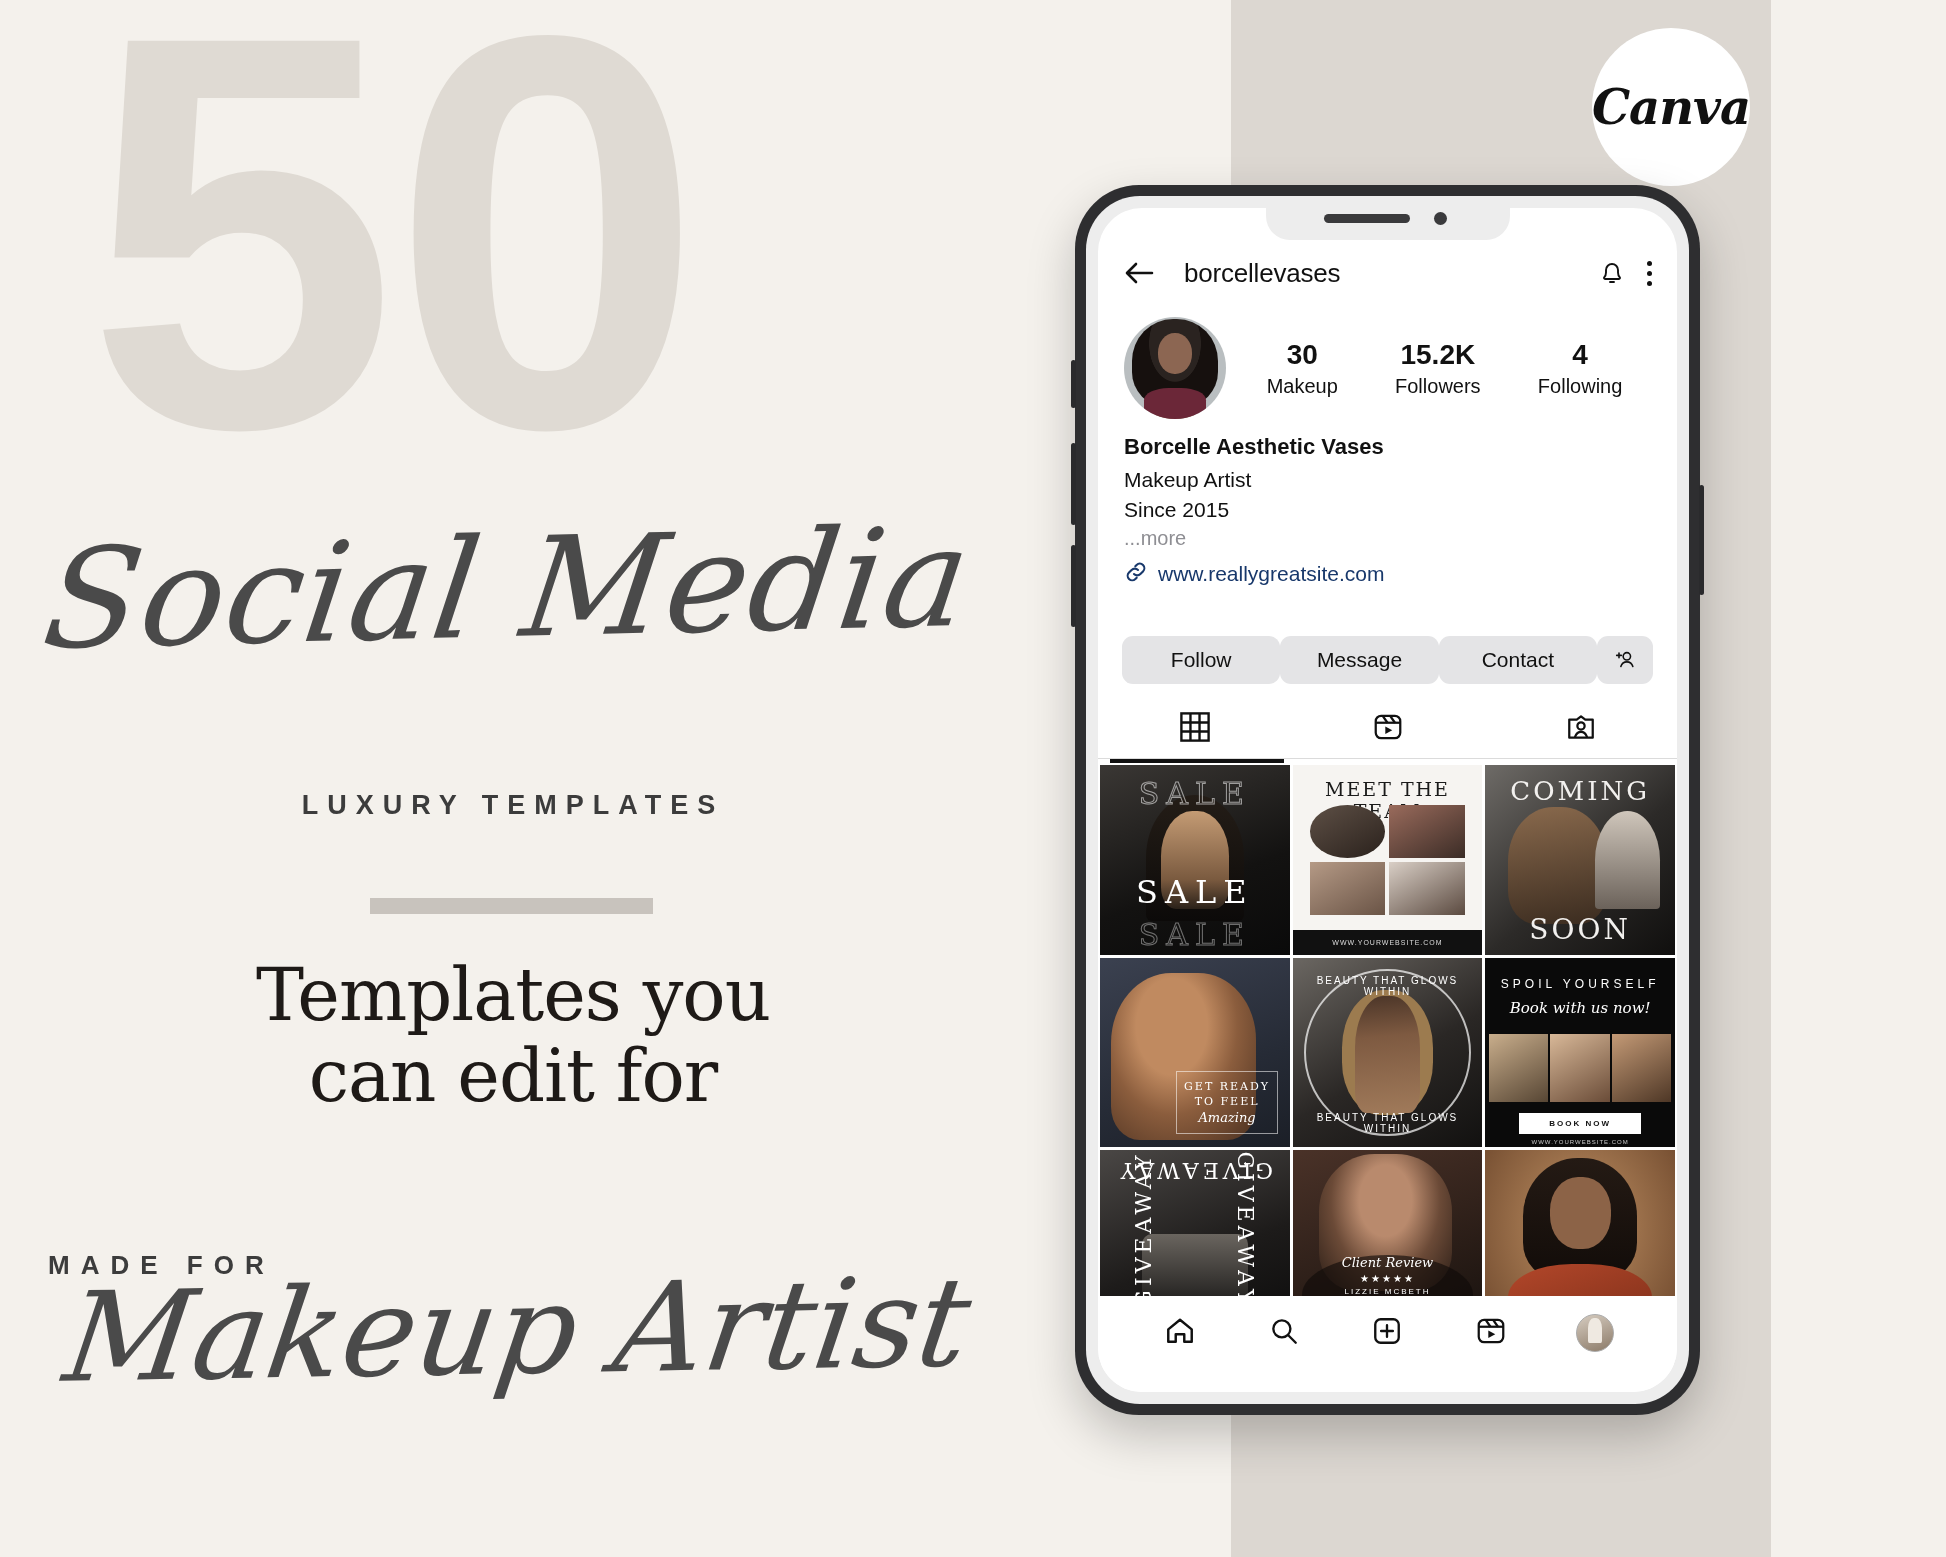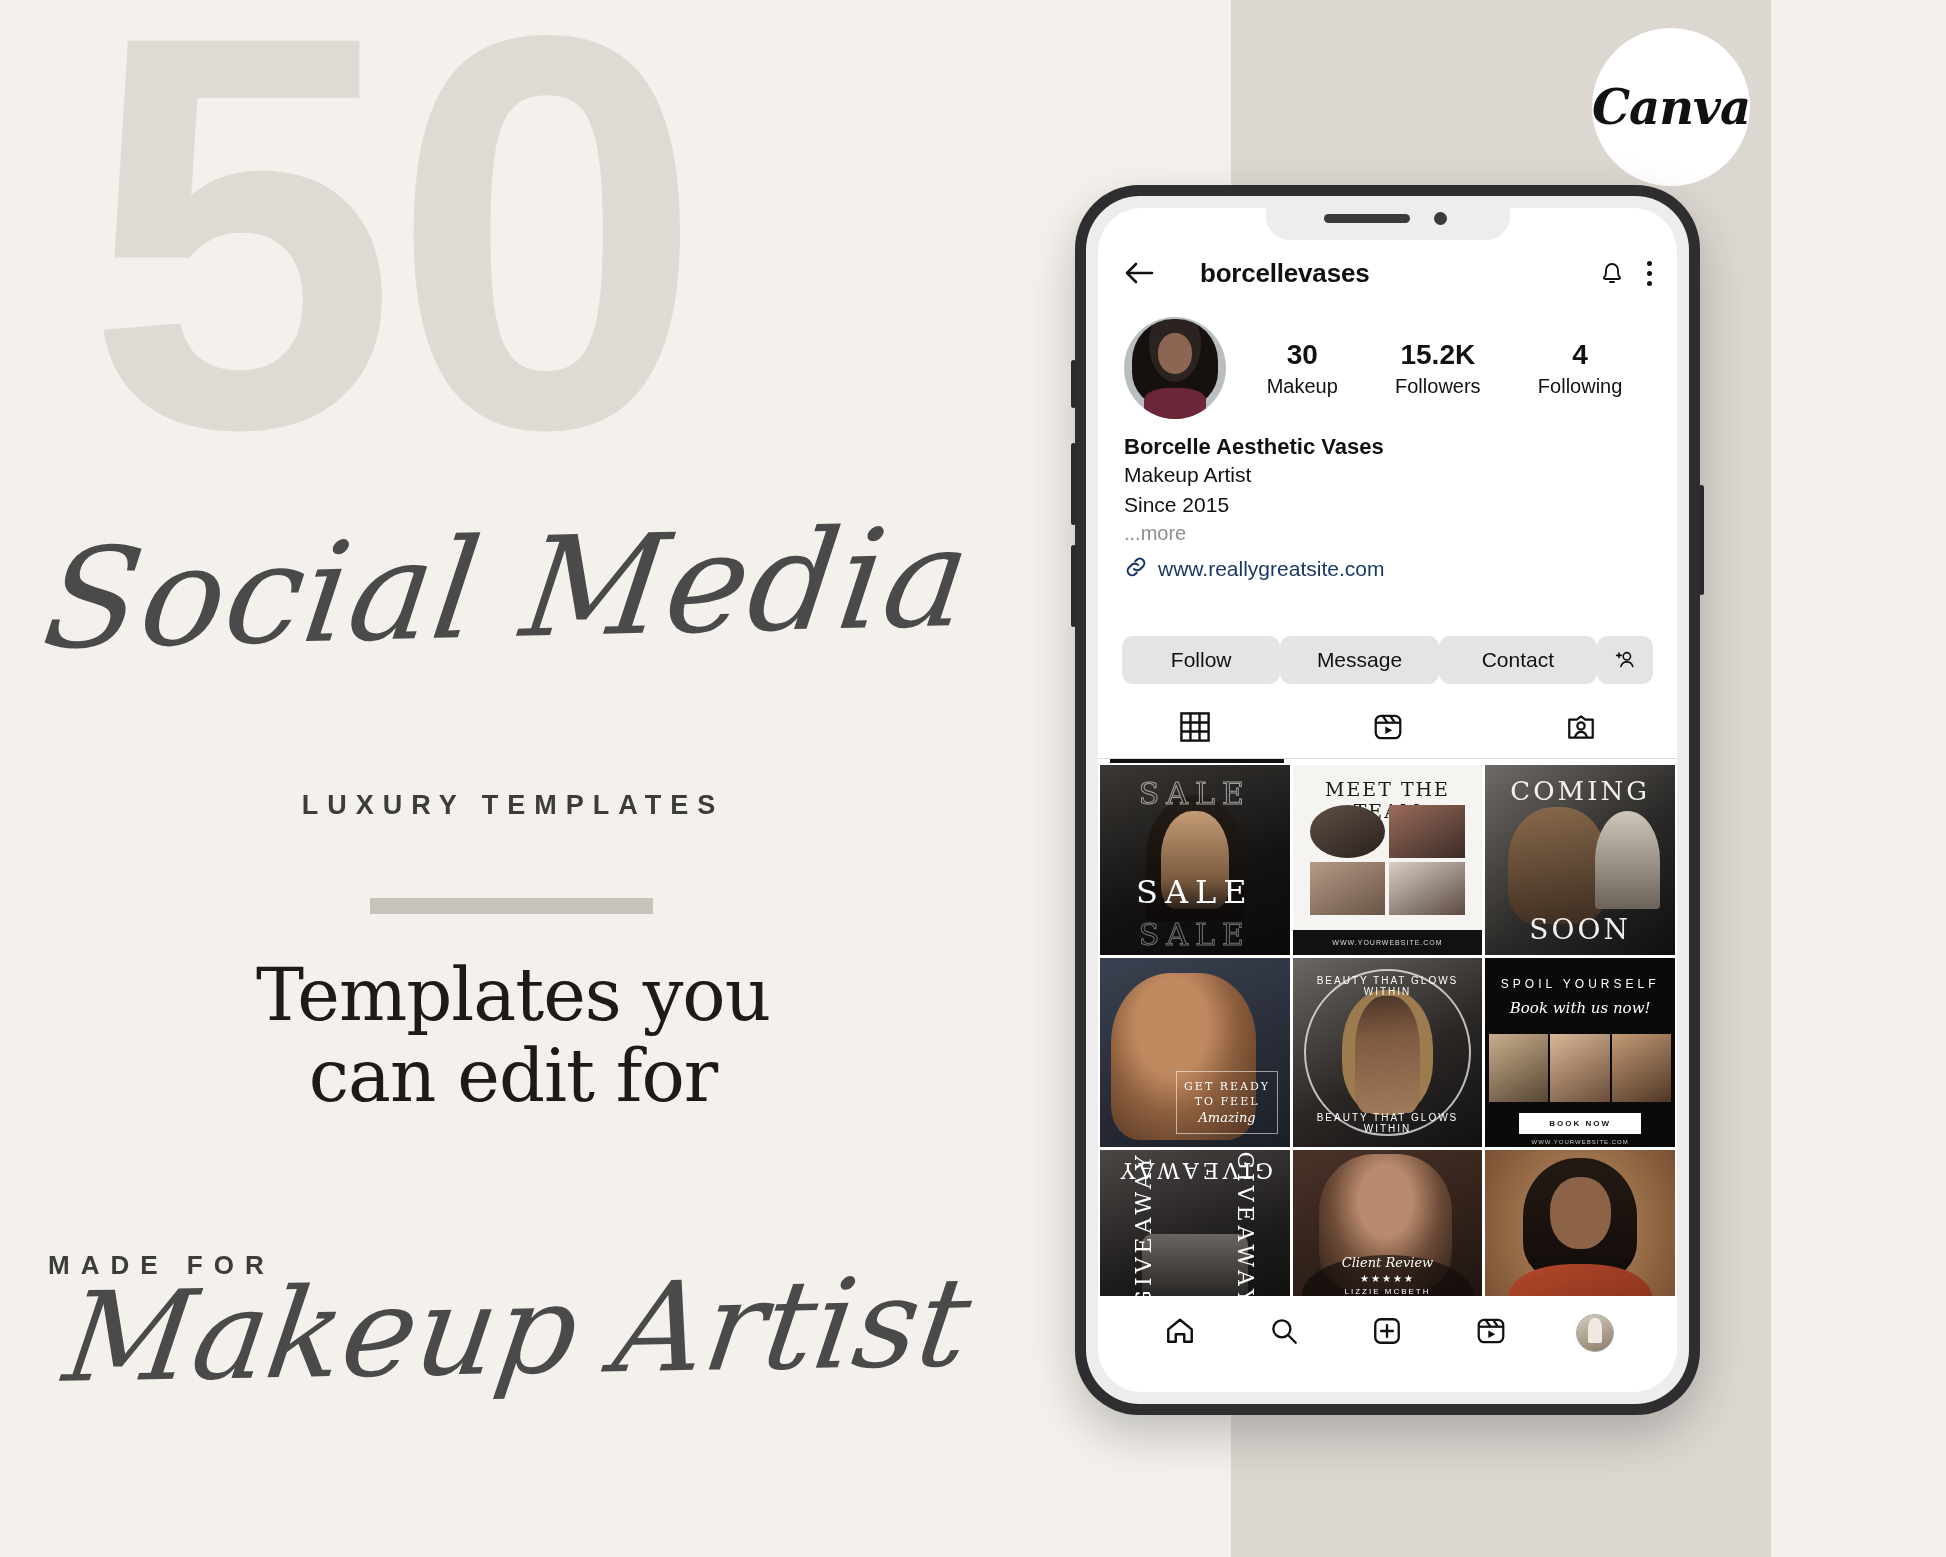"borcellevases" .ig-username { font-weight: 700 -> 400; margin-left: 44px -> 28px }
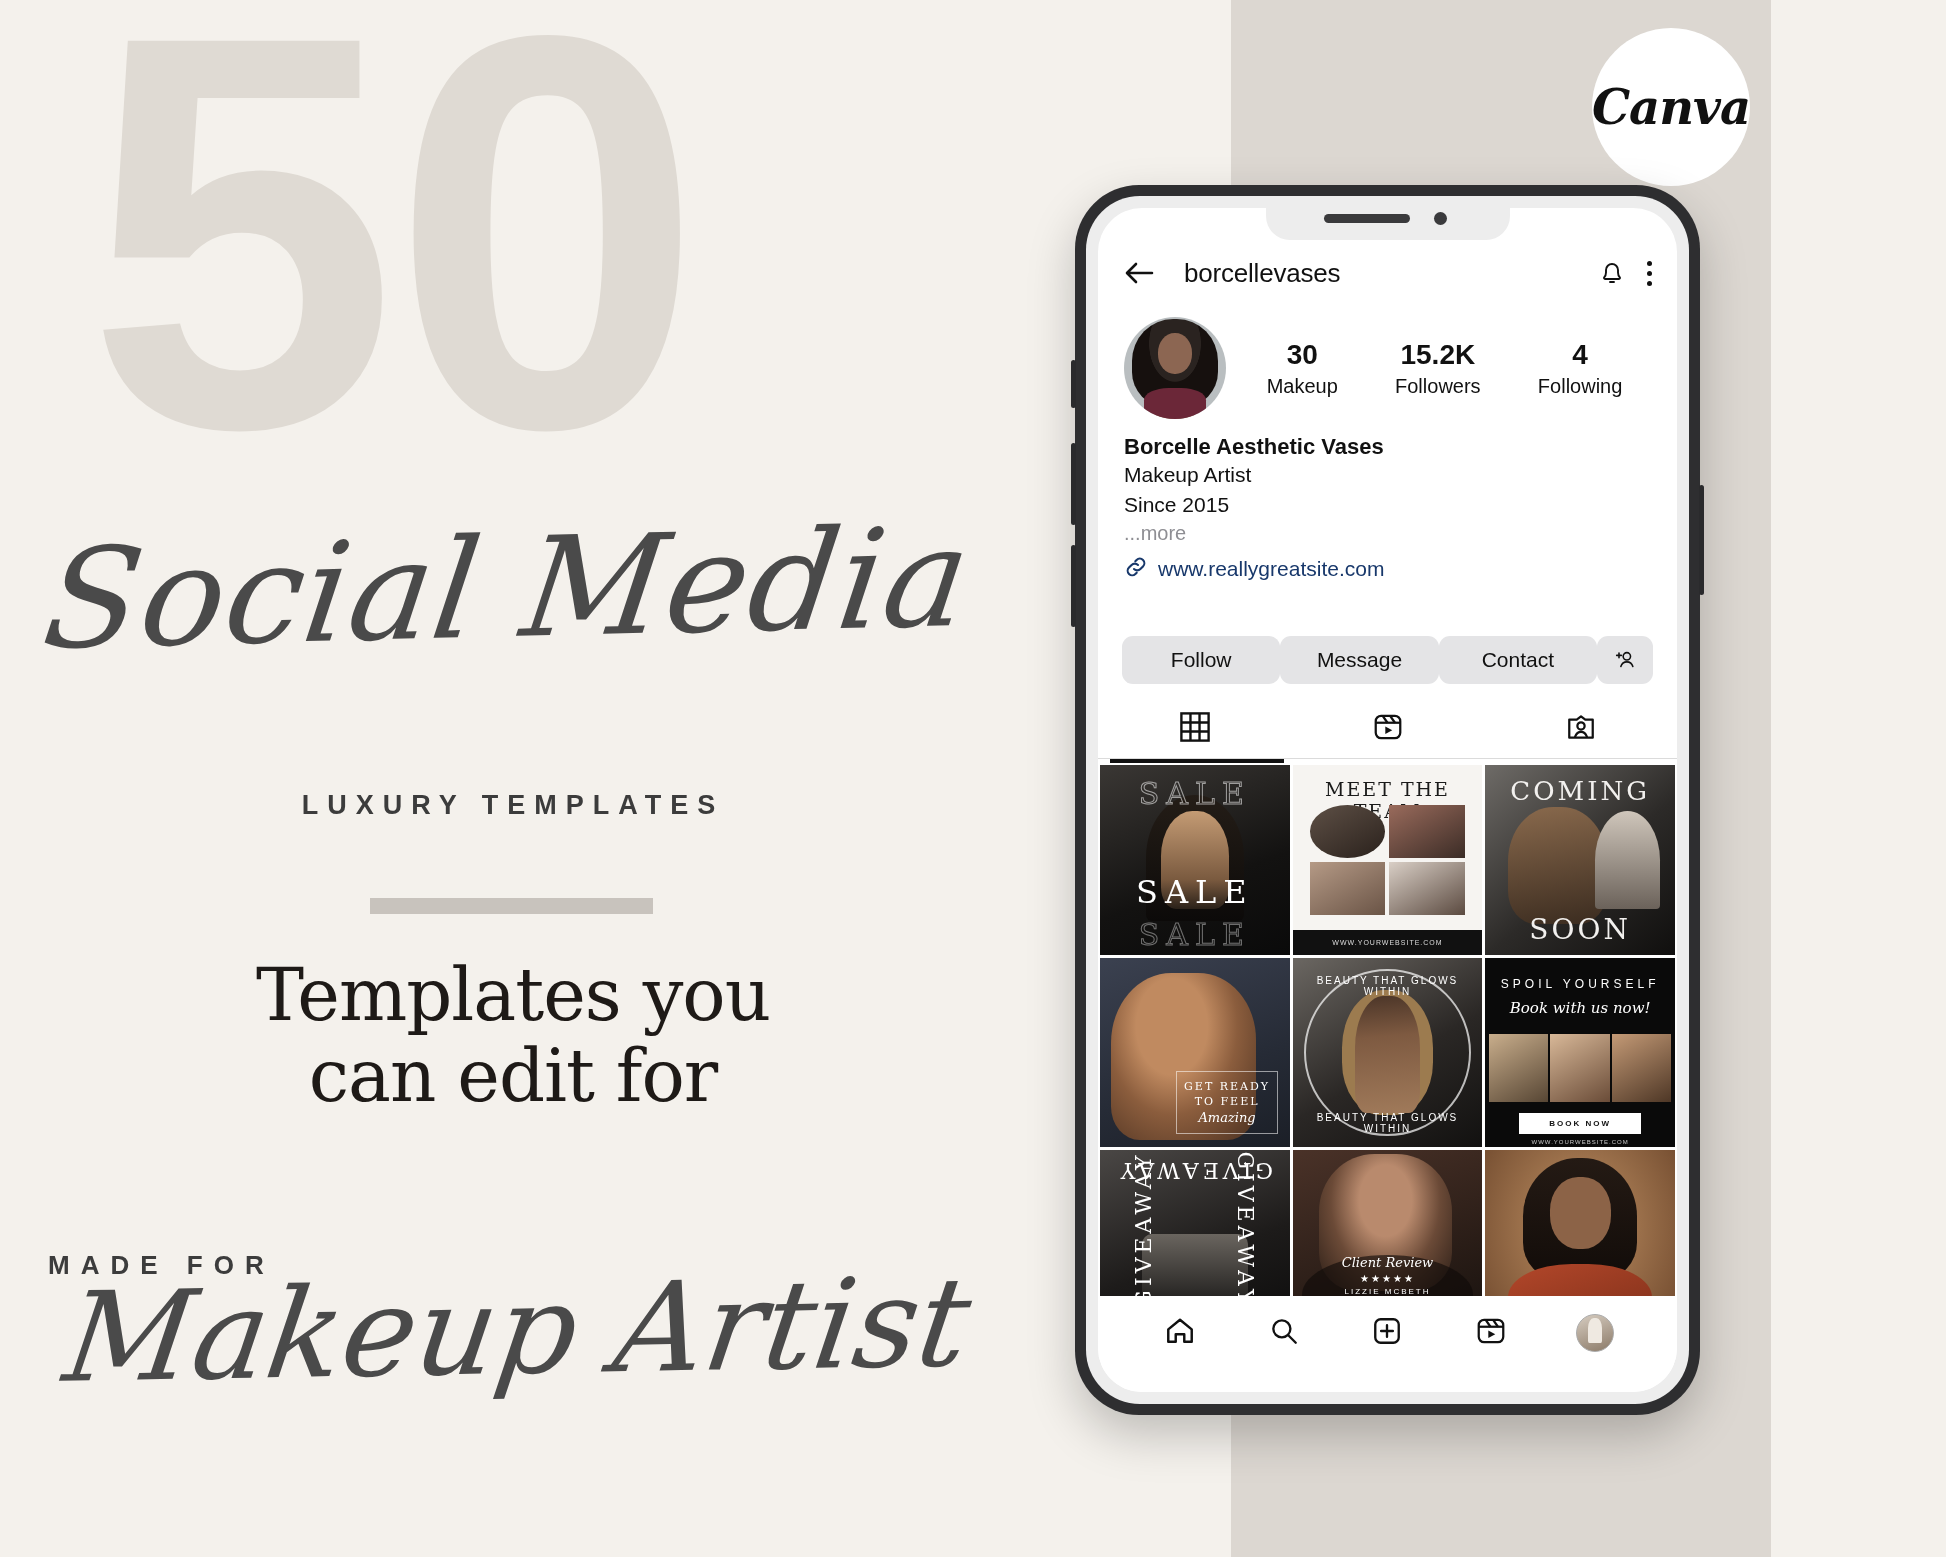"Borcelle Aesthetic Vases" .bio .name { margin-bottom: none -> 5px }
